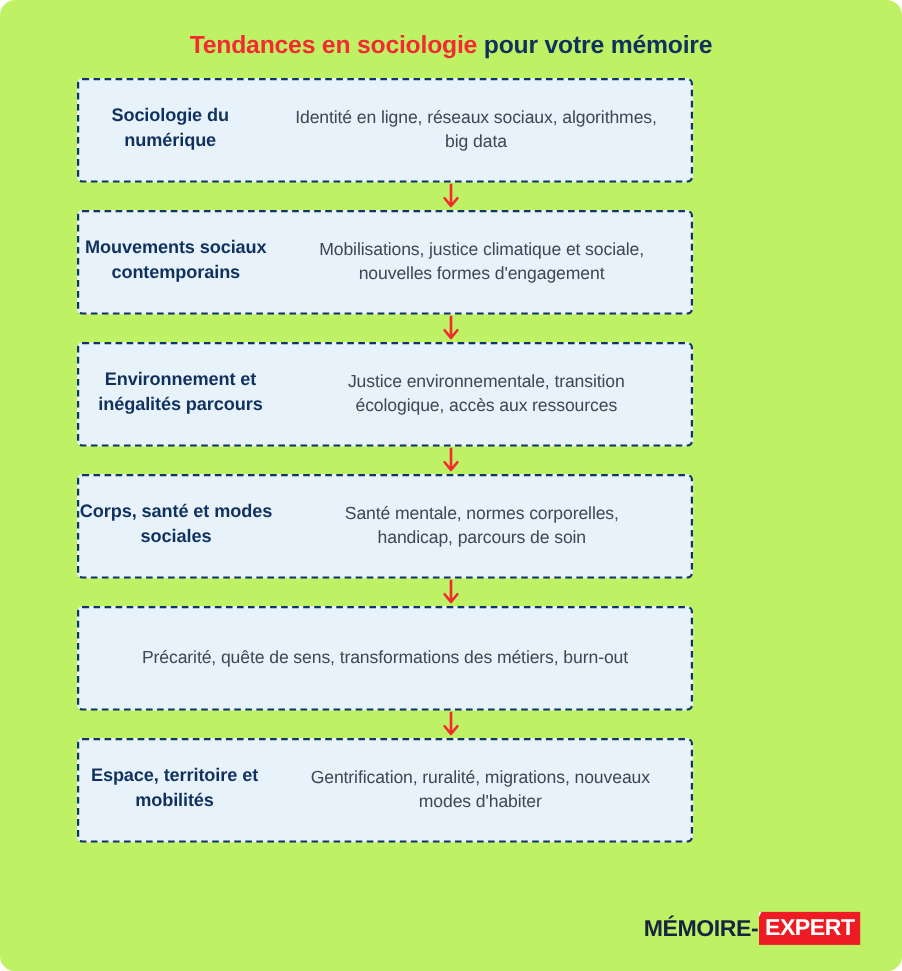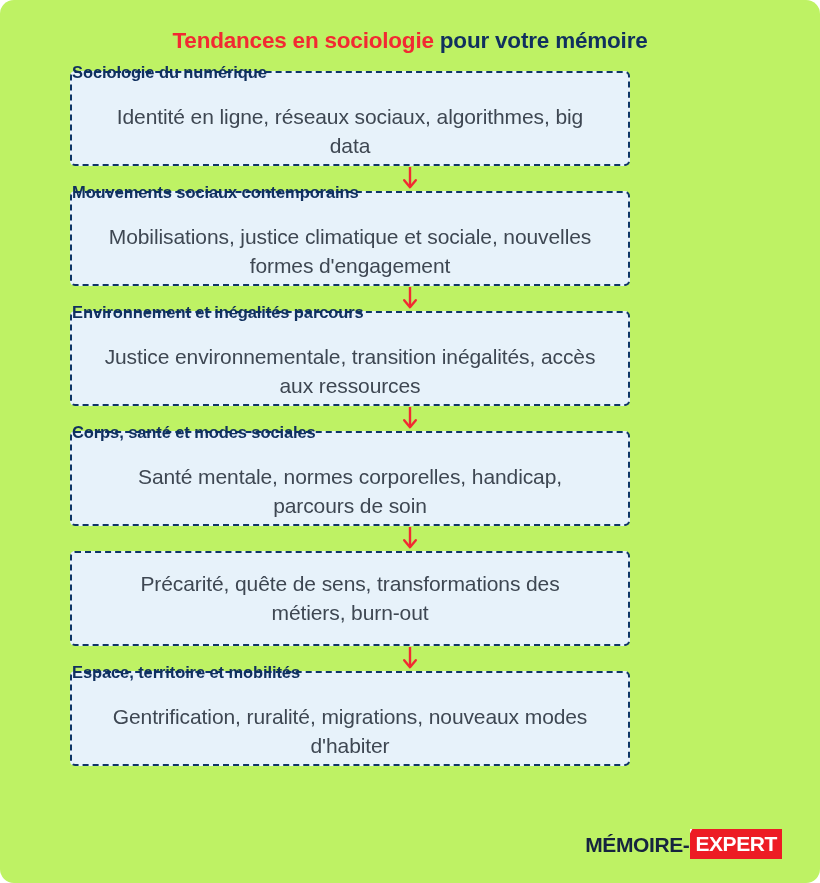"Sociologie du numérique" .flow-step { align-items: flex-start -> center; flex-direction: column -> row }
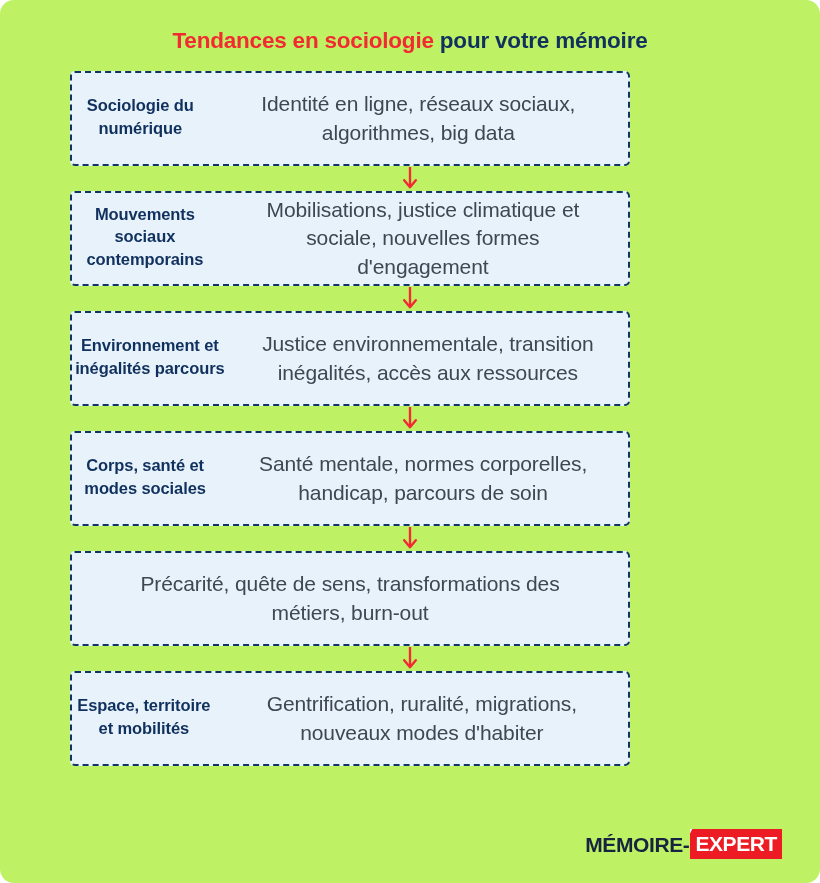"Identité en ligne, réseaux sociaux," .step-desc { font-size: 21px -> 16px }
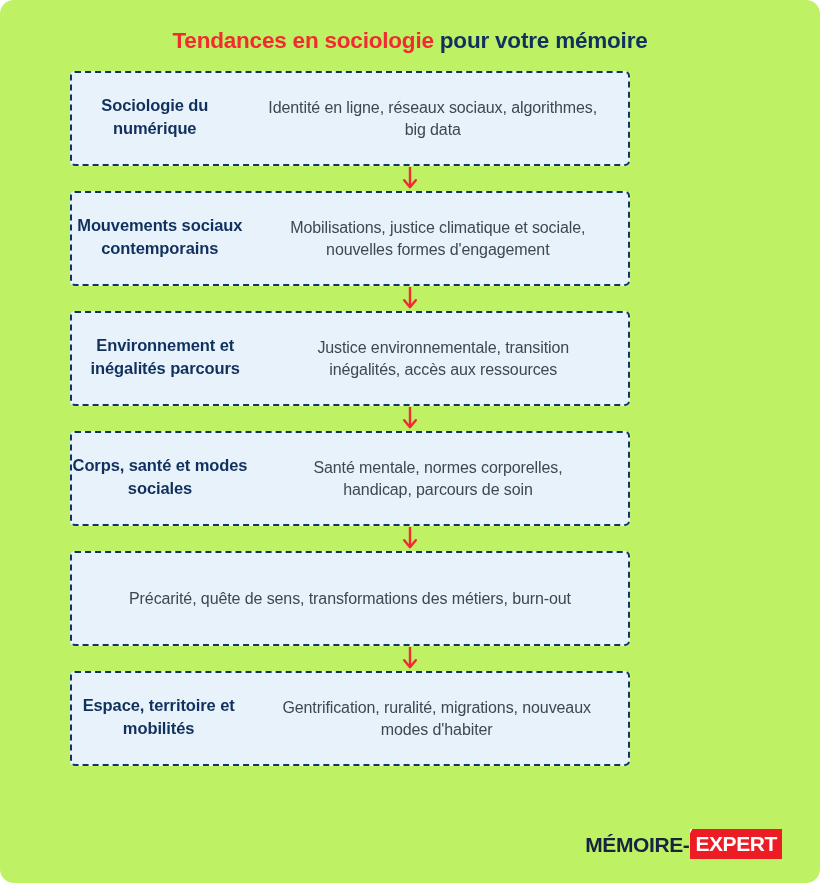"Justice environnementale, transition" p.step-desc { text: inégalités -> écologique }
